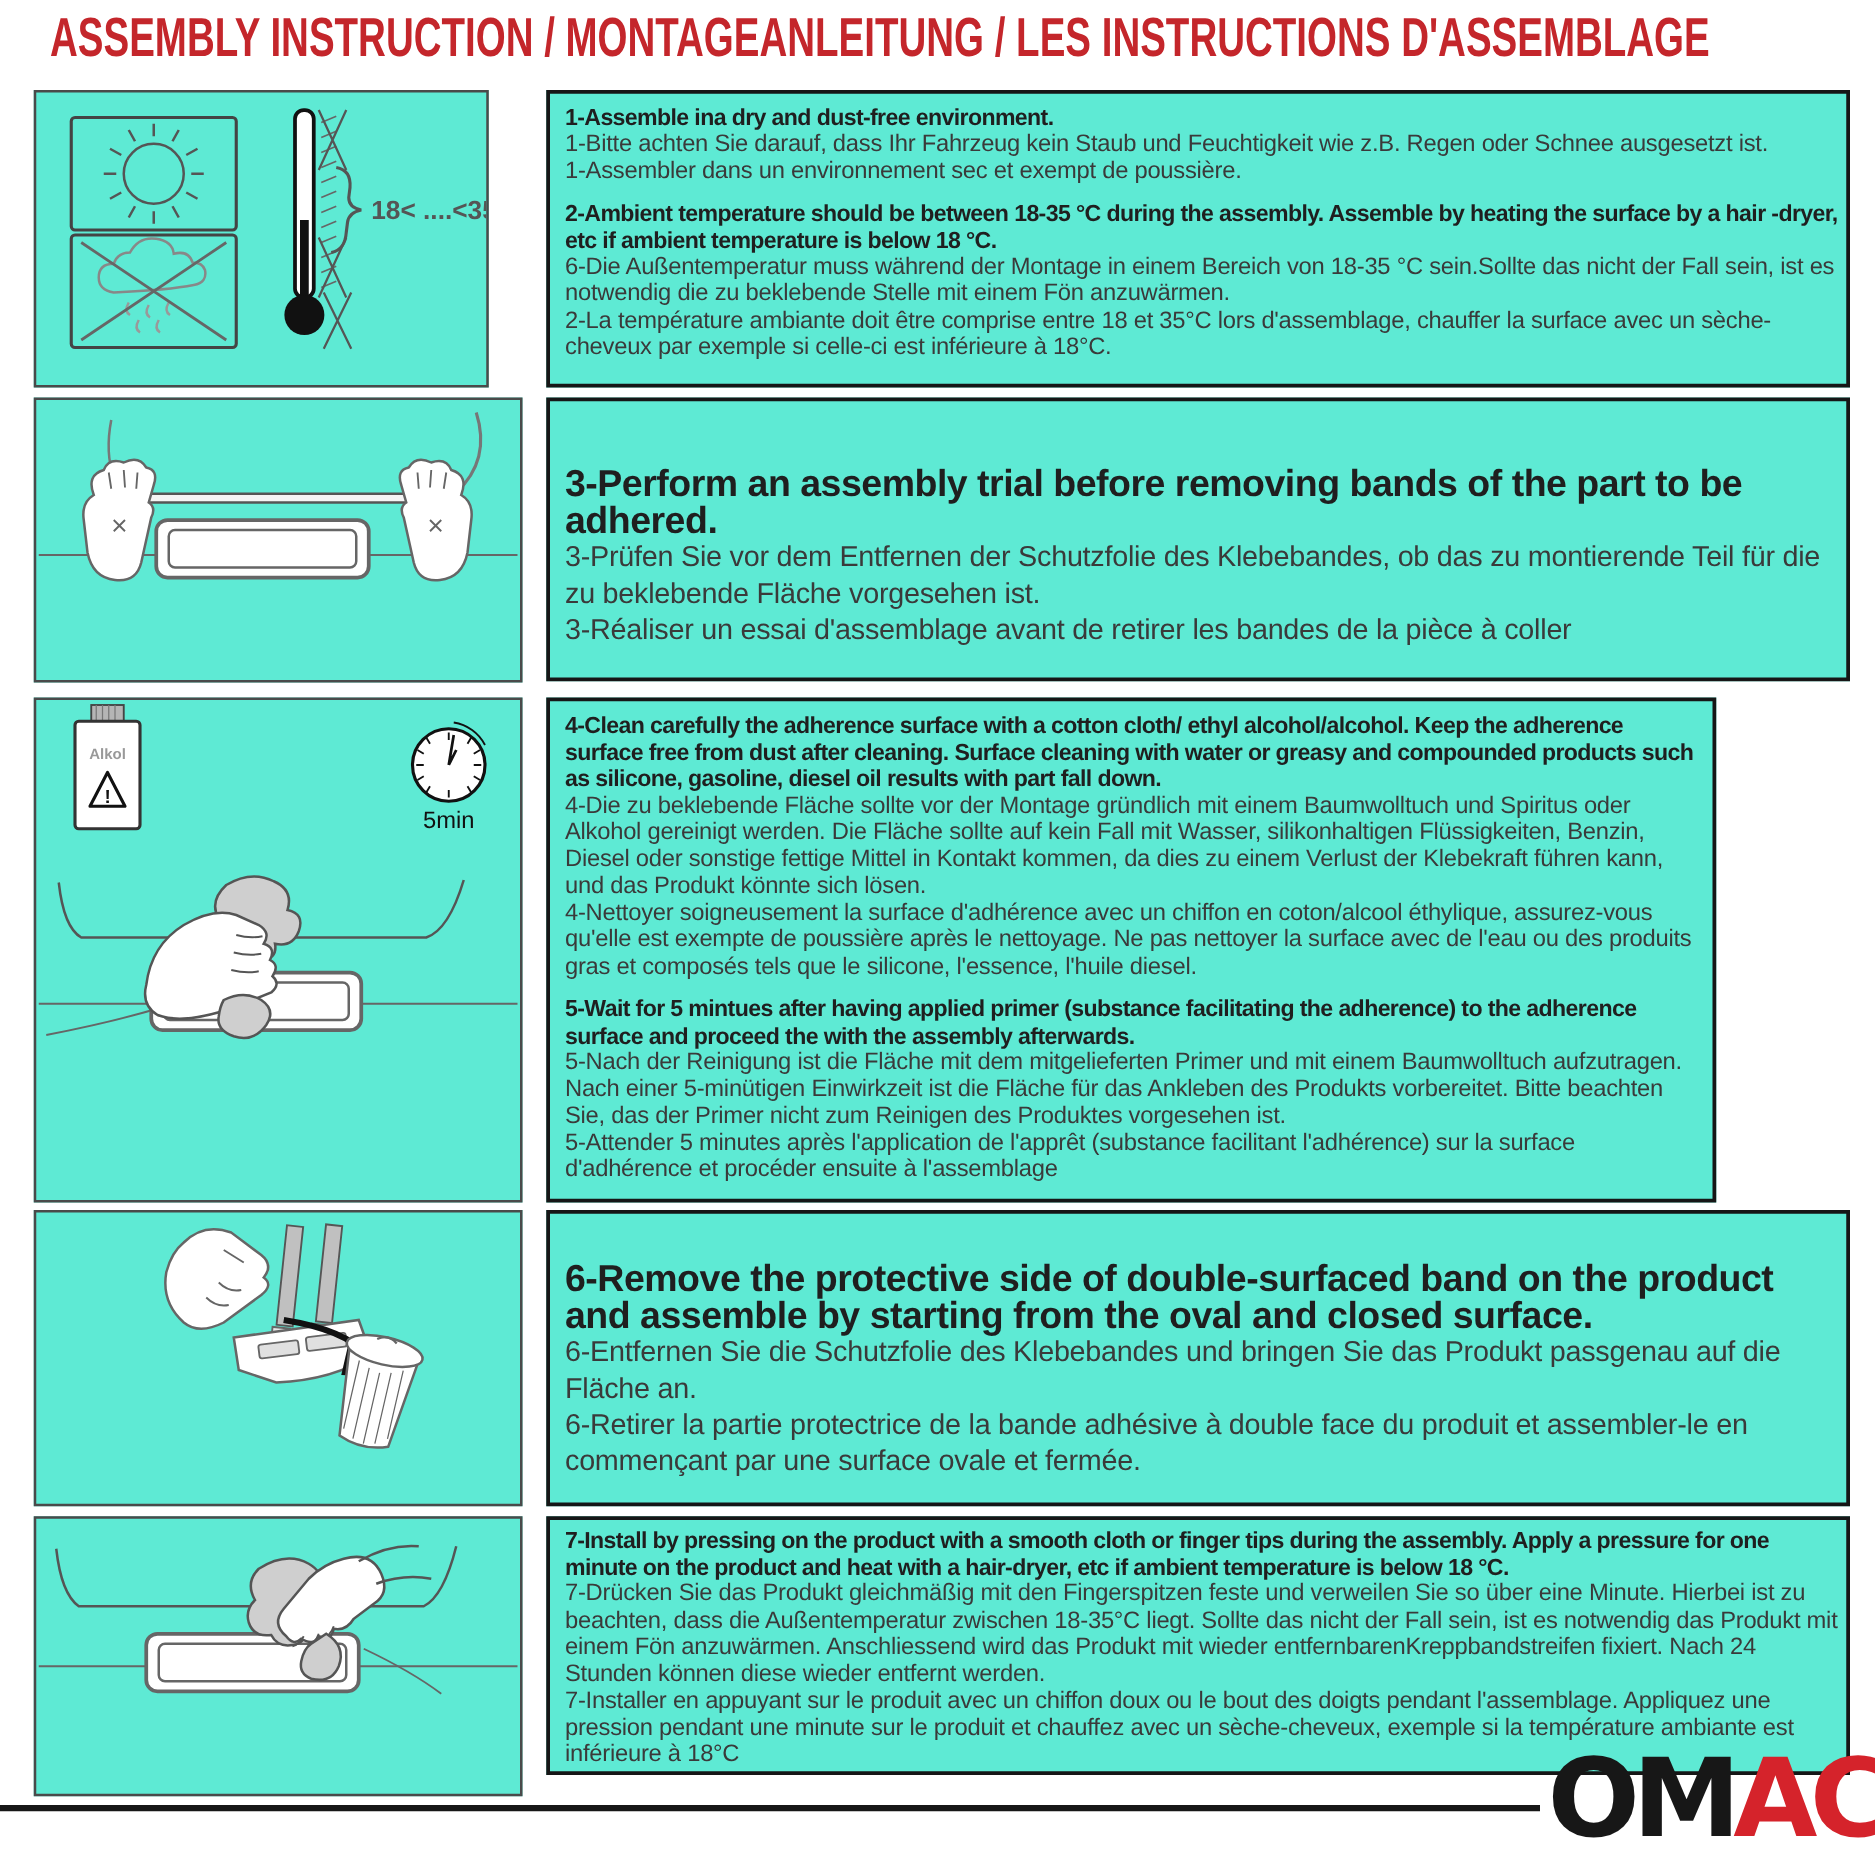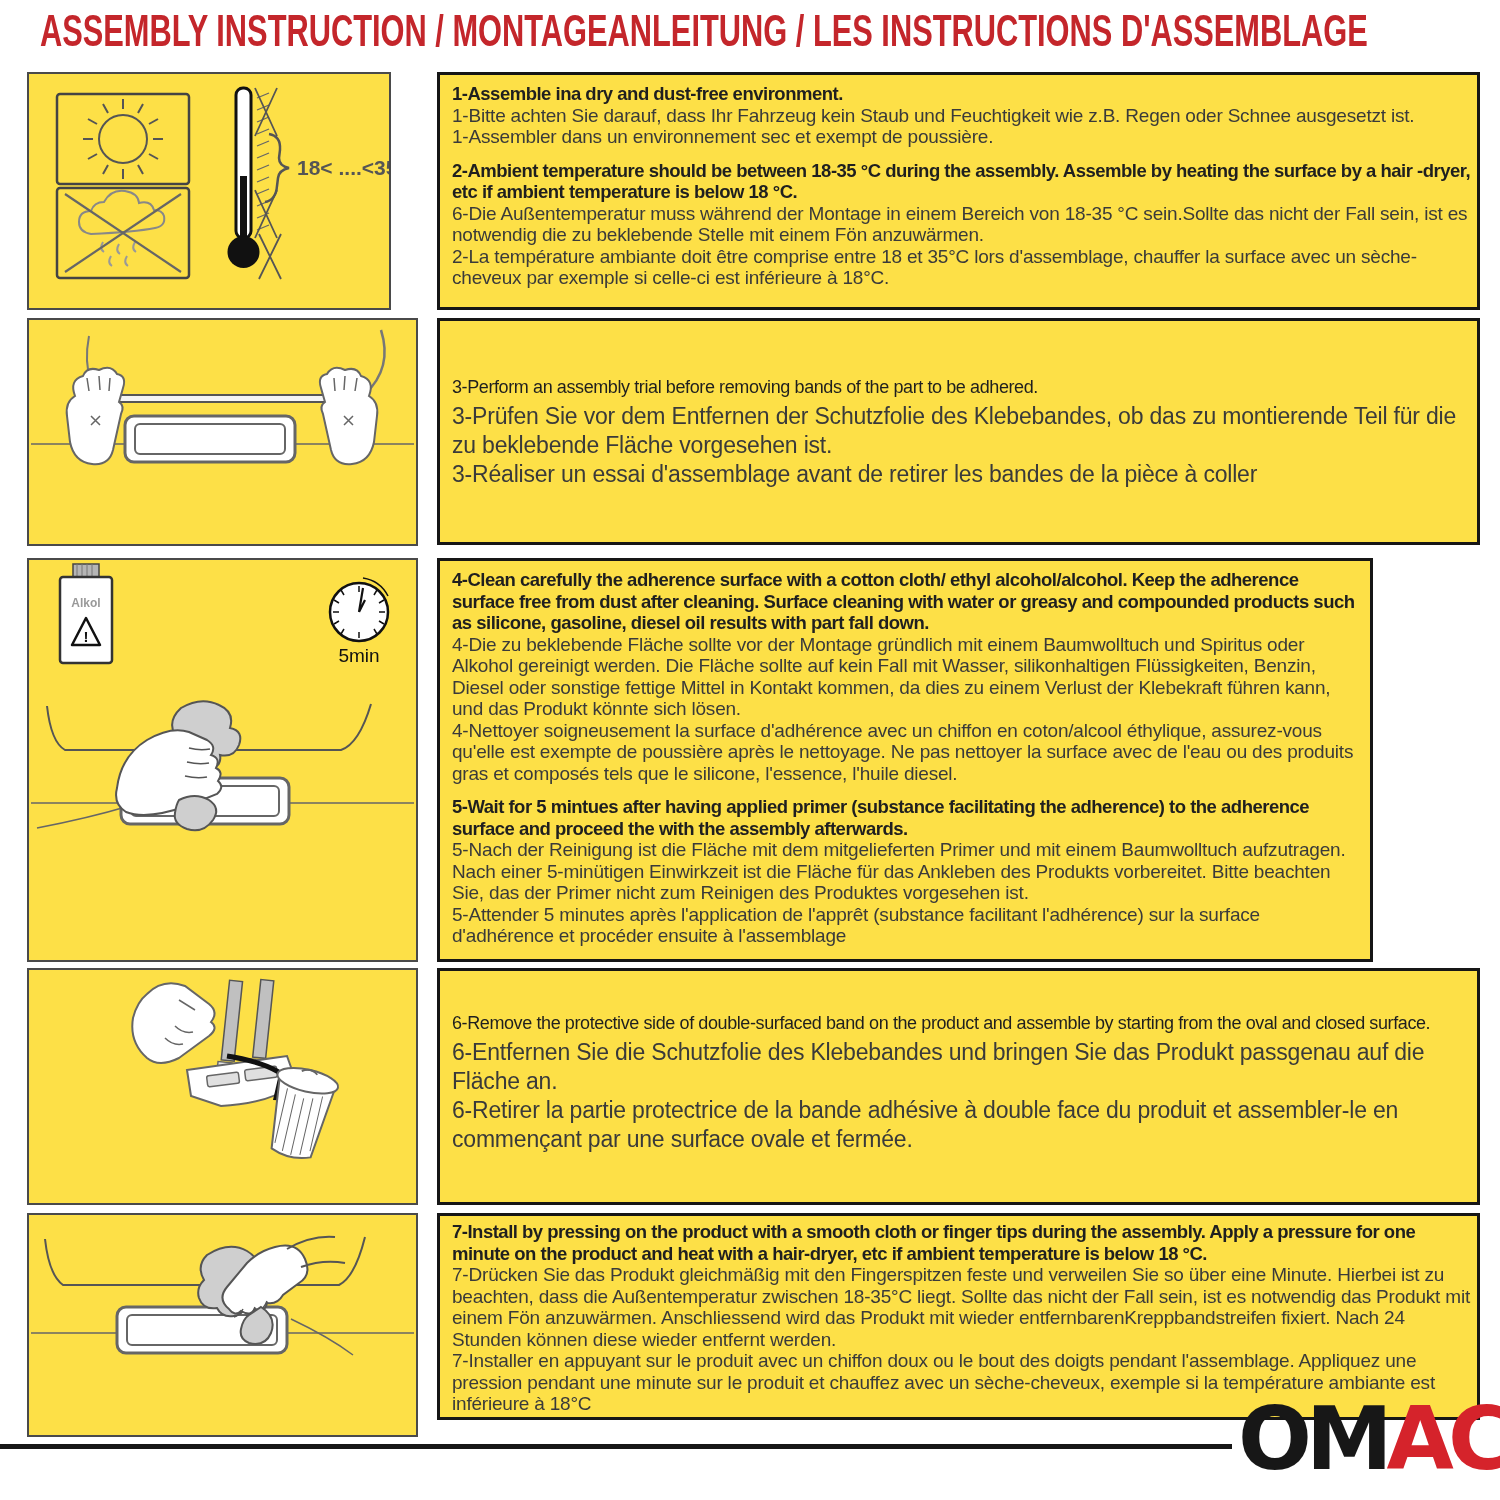"1-Assemble ina dry and dust-free" .box { background: #fde047 -> #5eead4 }
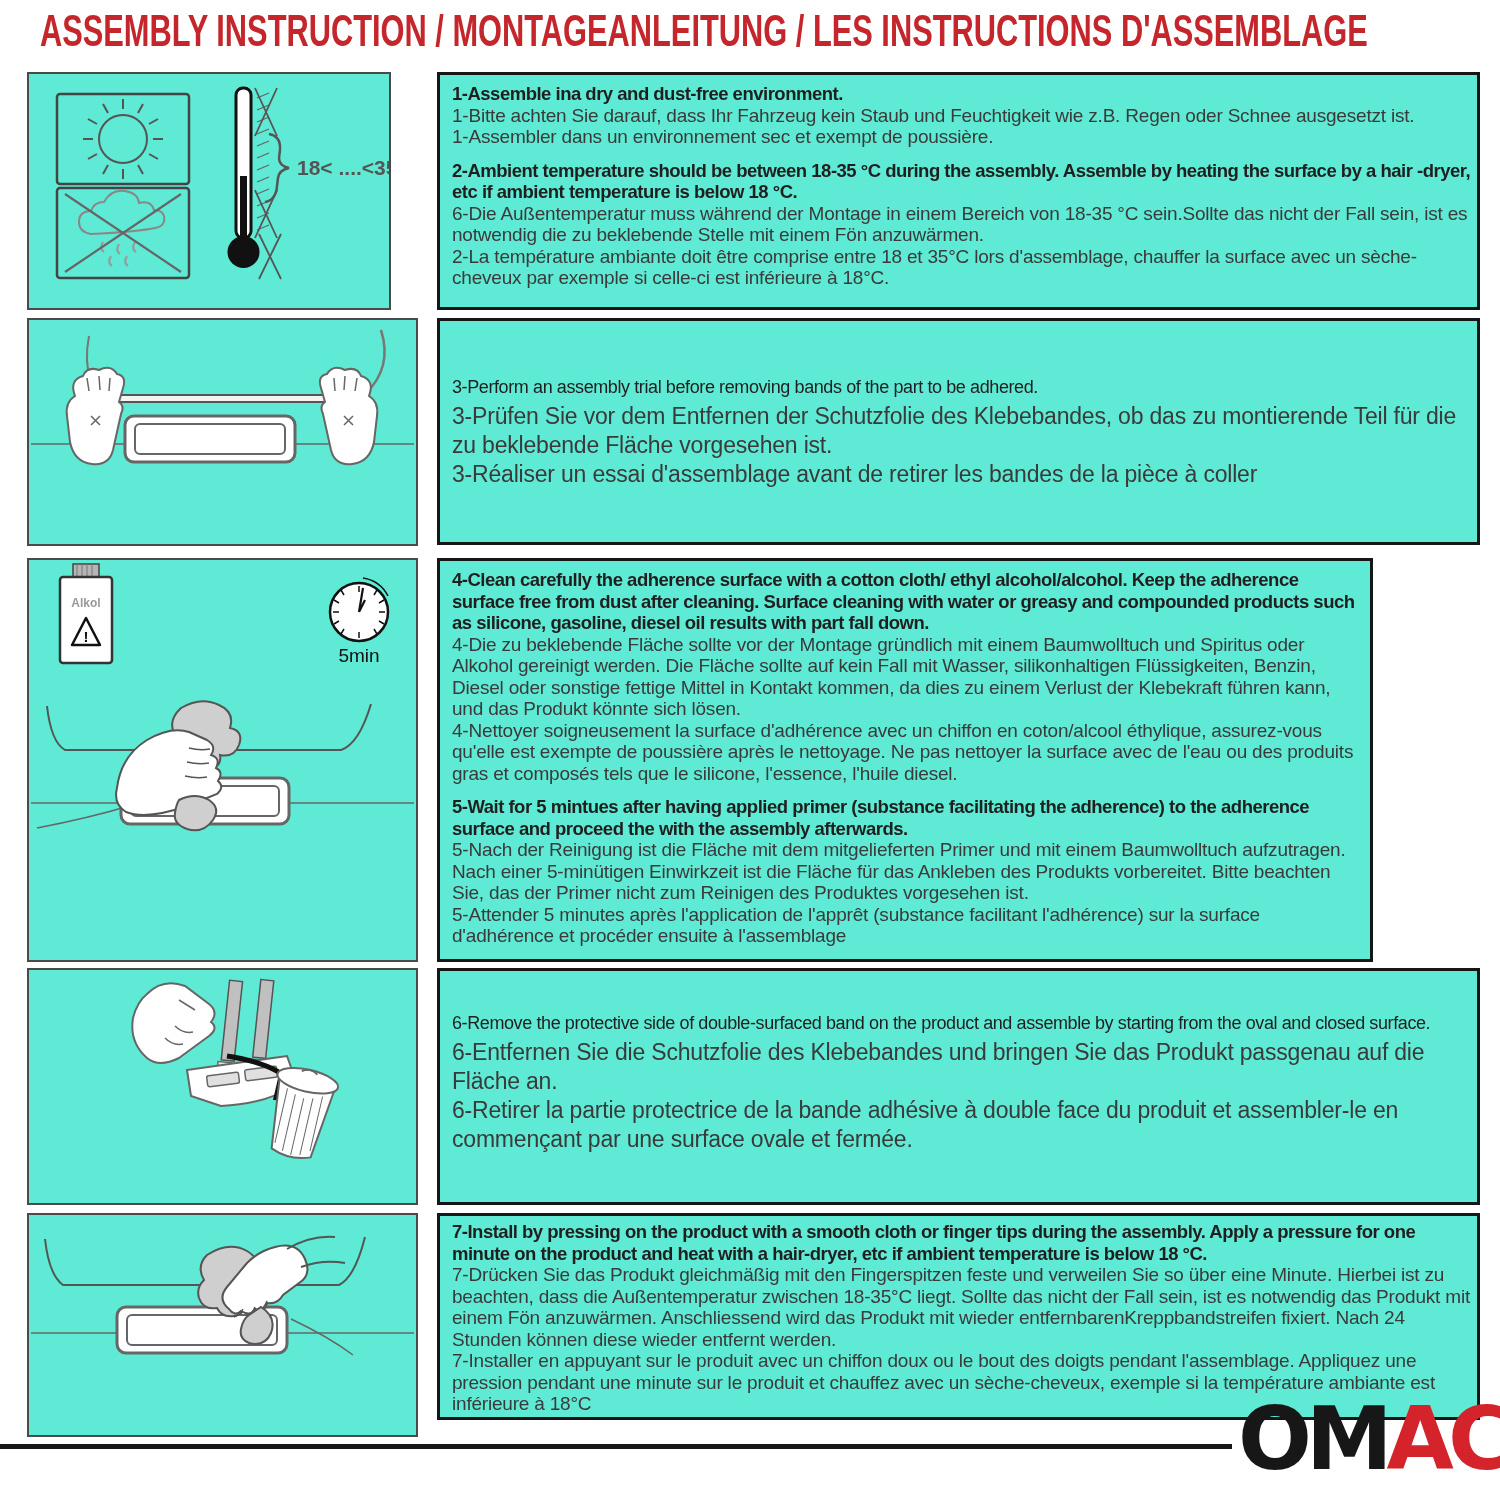"3-Perform an assembly trial before" .big p.en { font-size: 18px -> 30px; font-weight: normal -> bold }
